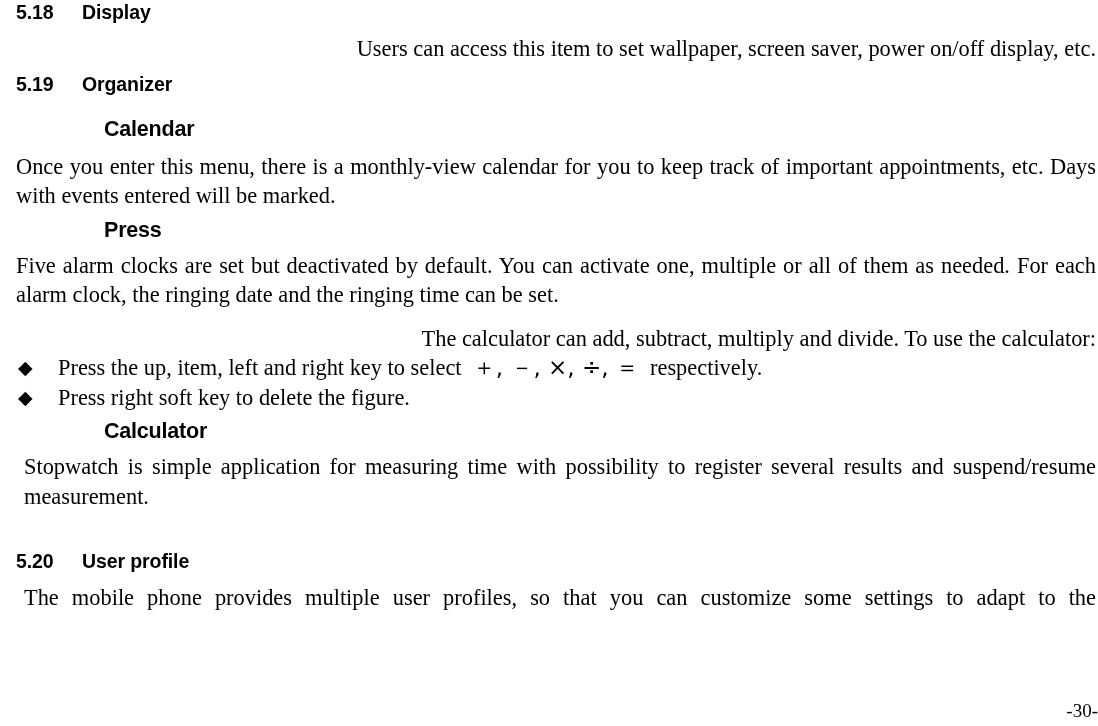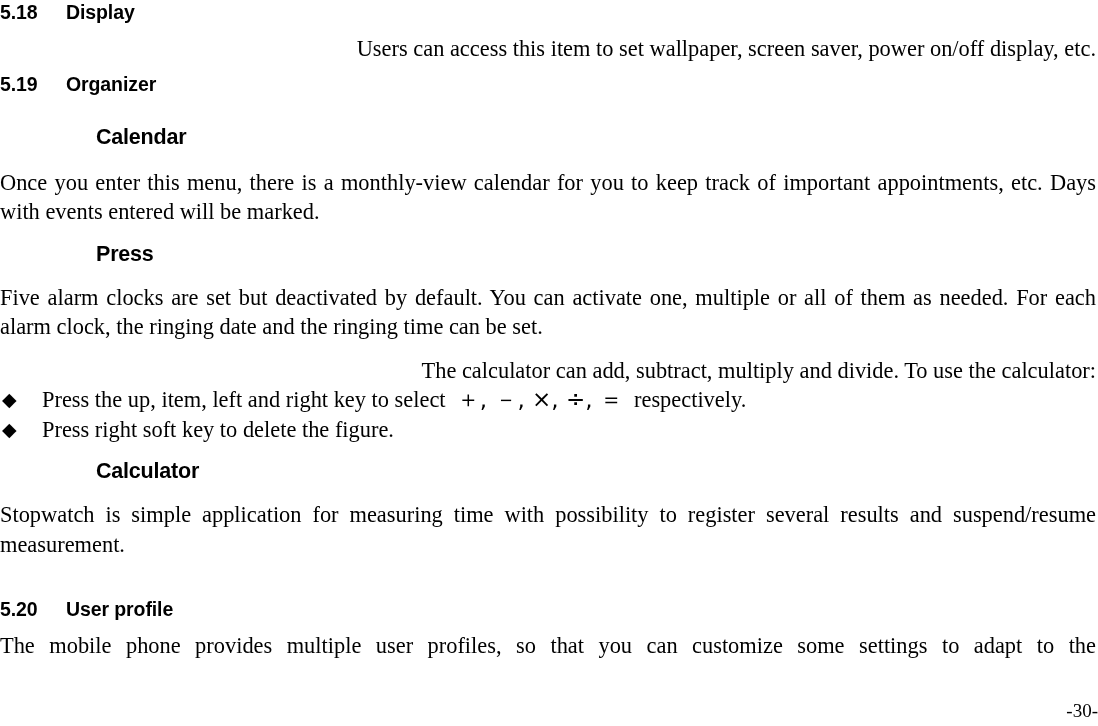"5.18 Display" .content { padding: 0 2px 0 0 -> 0 2px 0 16px }
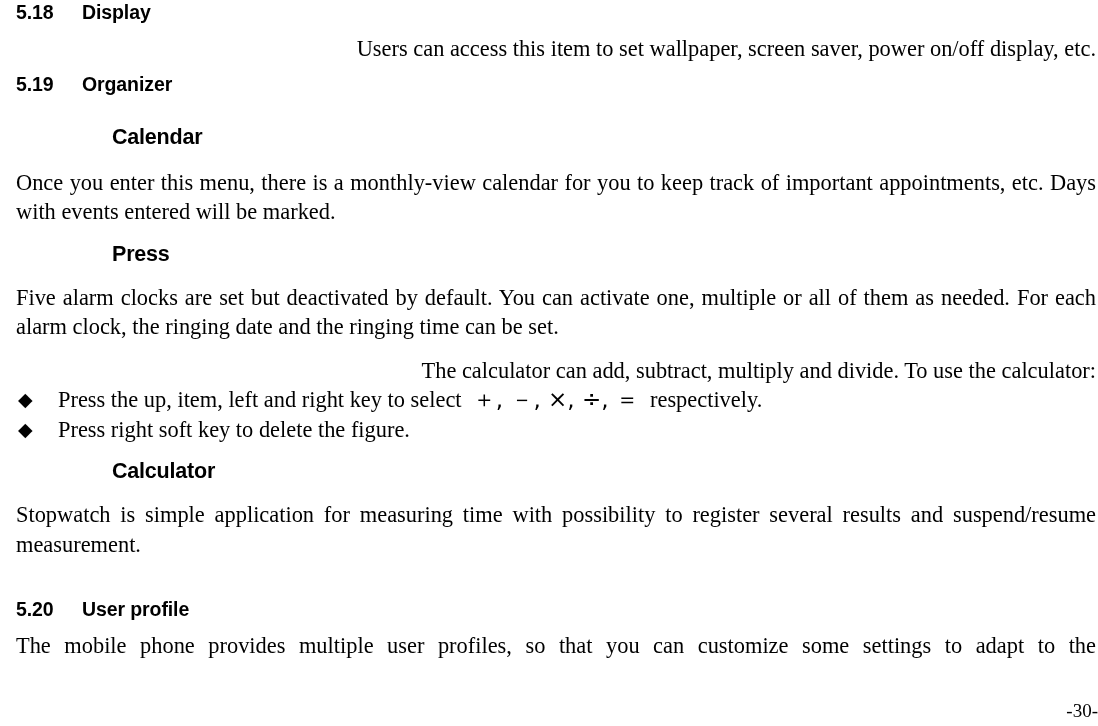"Calendar" .sub-heading { margin: 8px -> 0 }
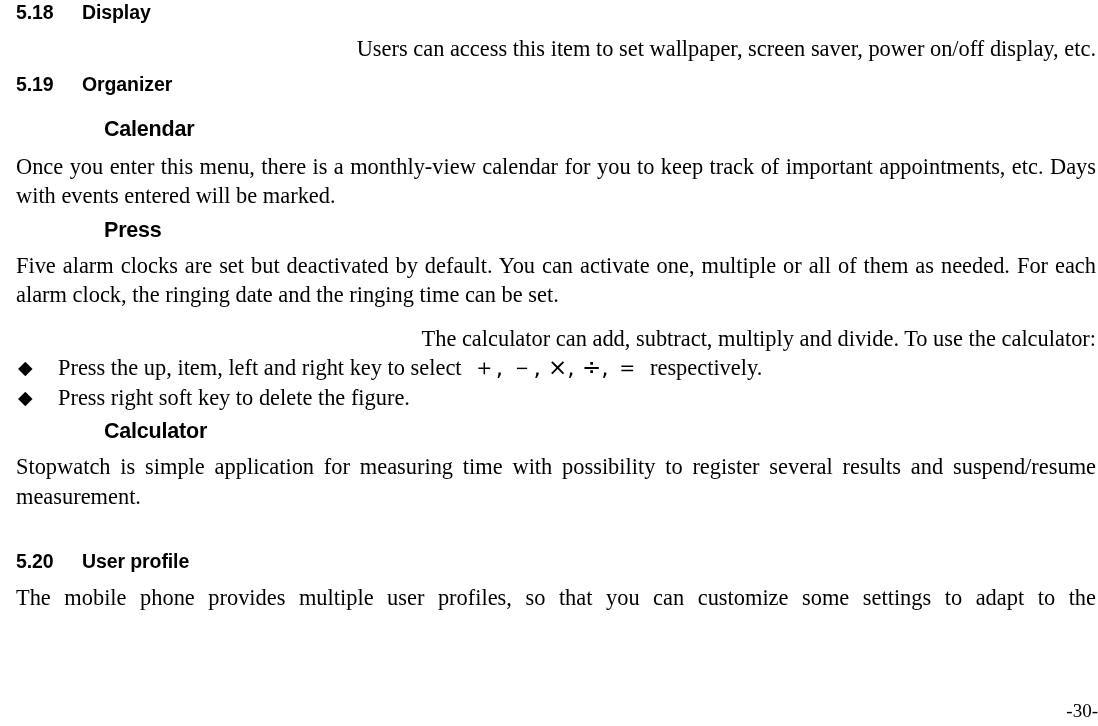"Stopwatch is simple application for" p.body.justify-all { margin-left: none -> 8px }
